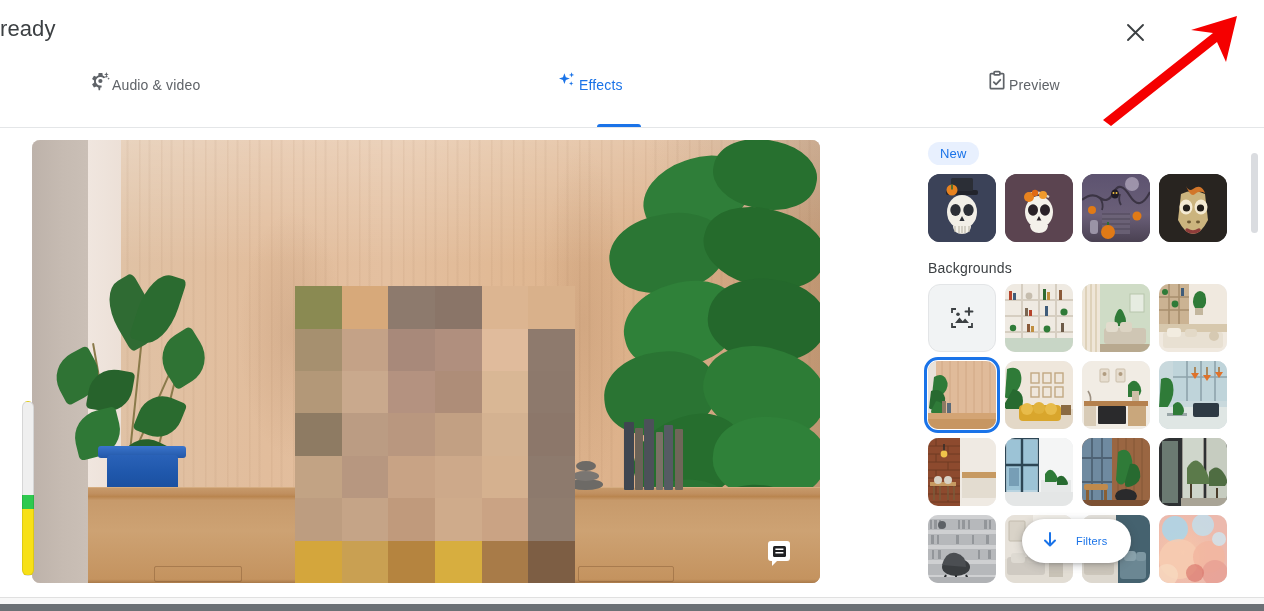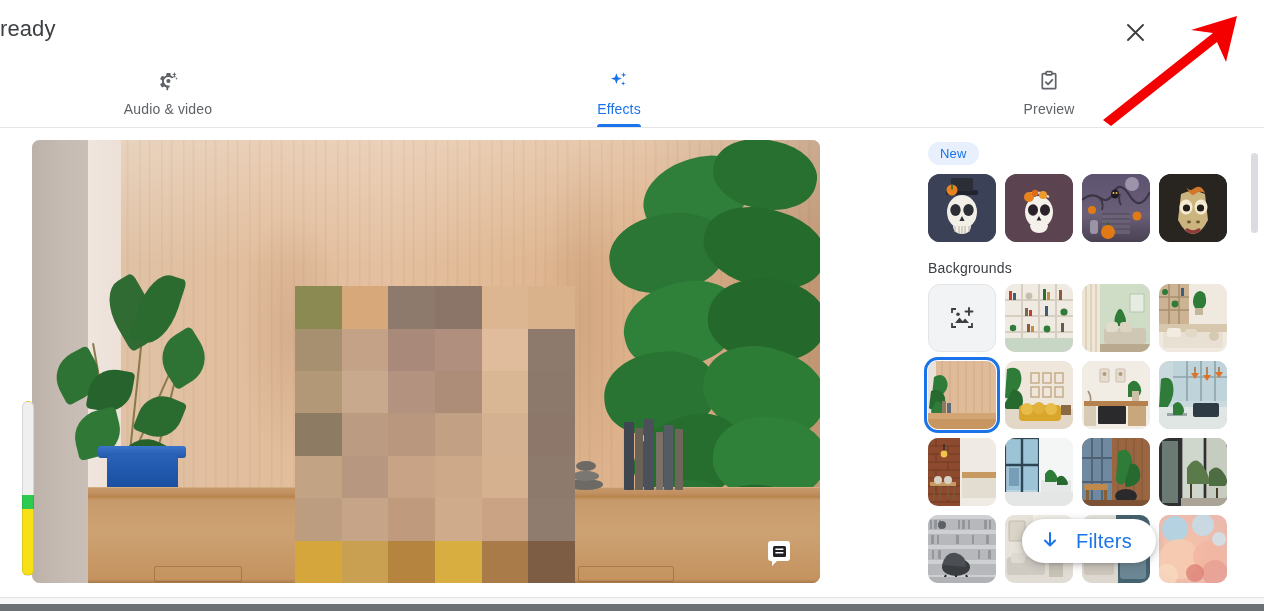"Audio & video" .tab { align-items: center -> flex-start; flex-direction: column -> row }
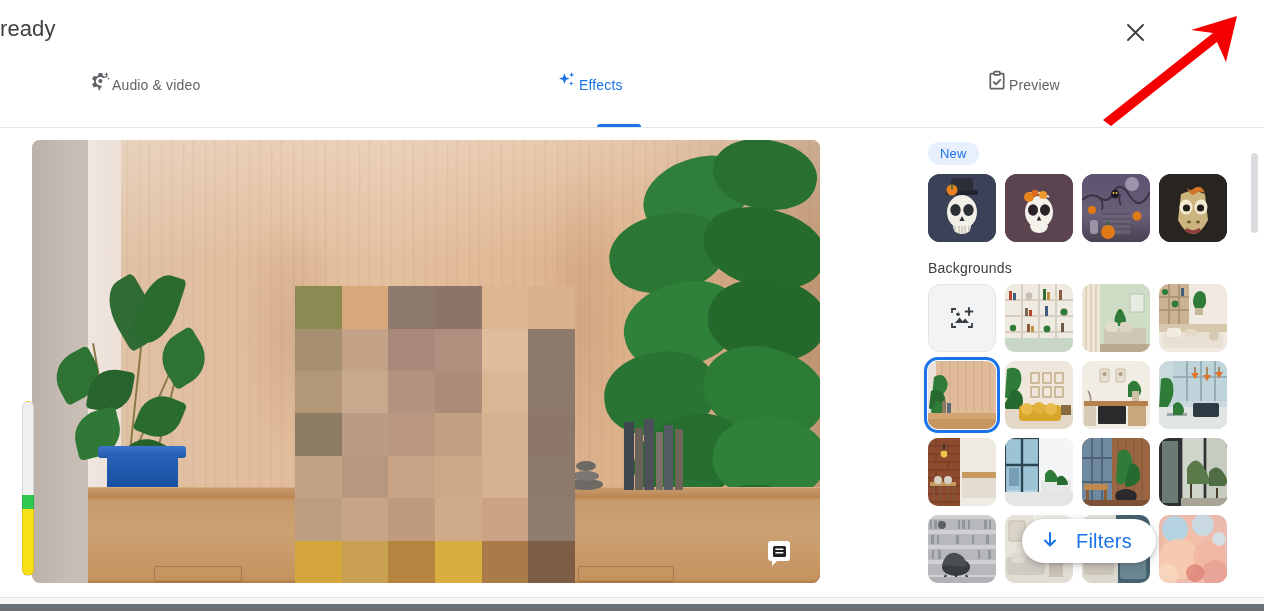"Filters" .filters-btn .flabel { font-size: 20px -> 11px }
